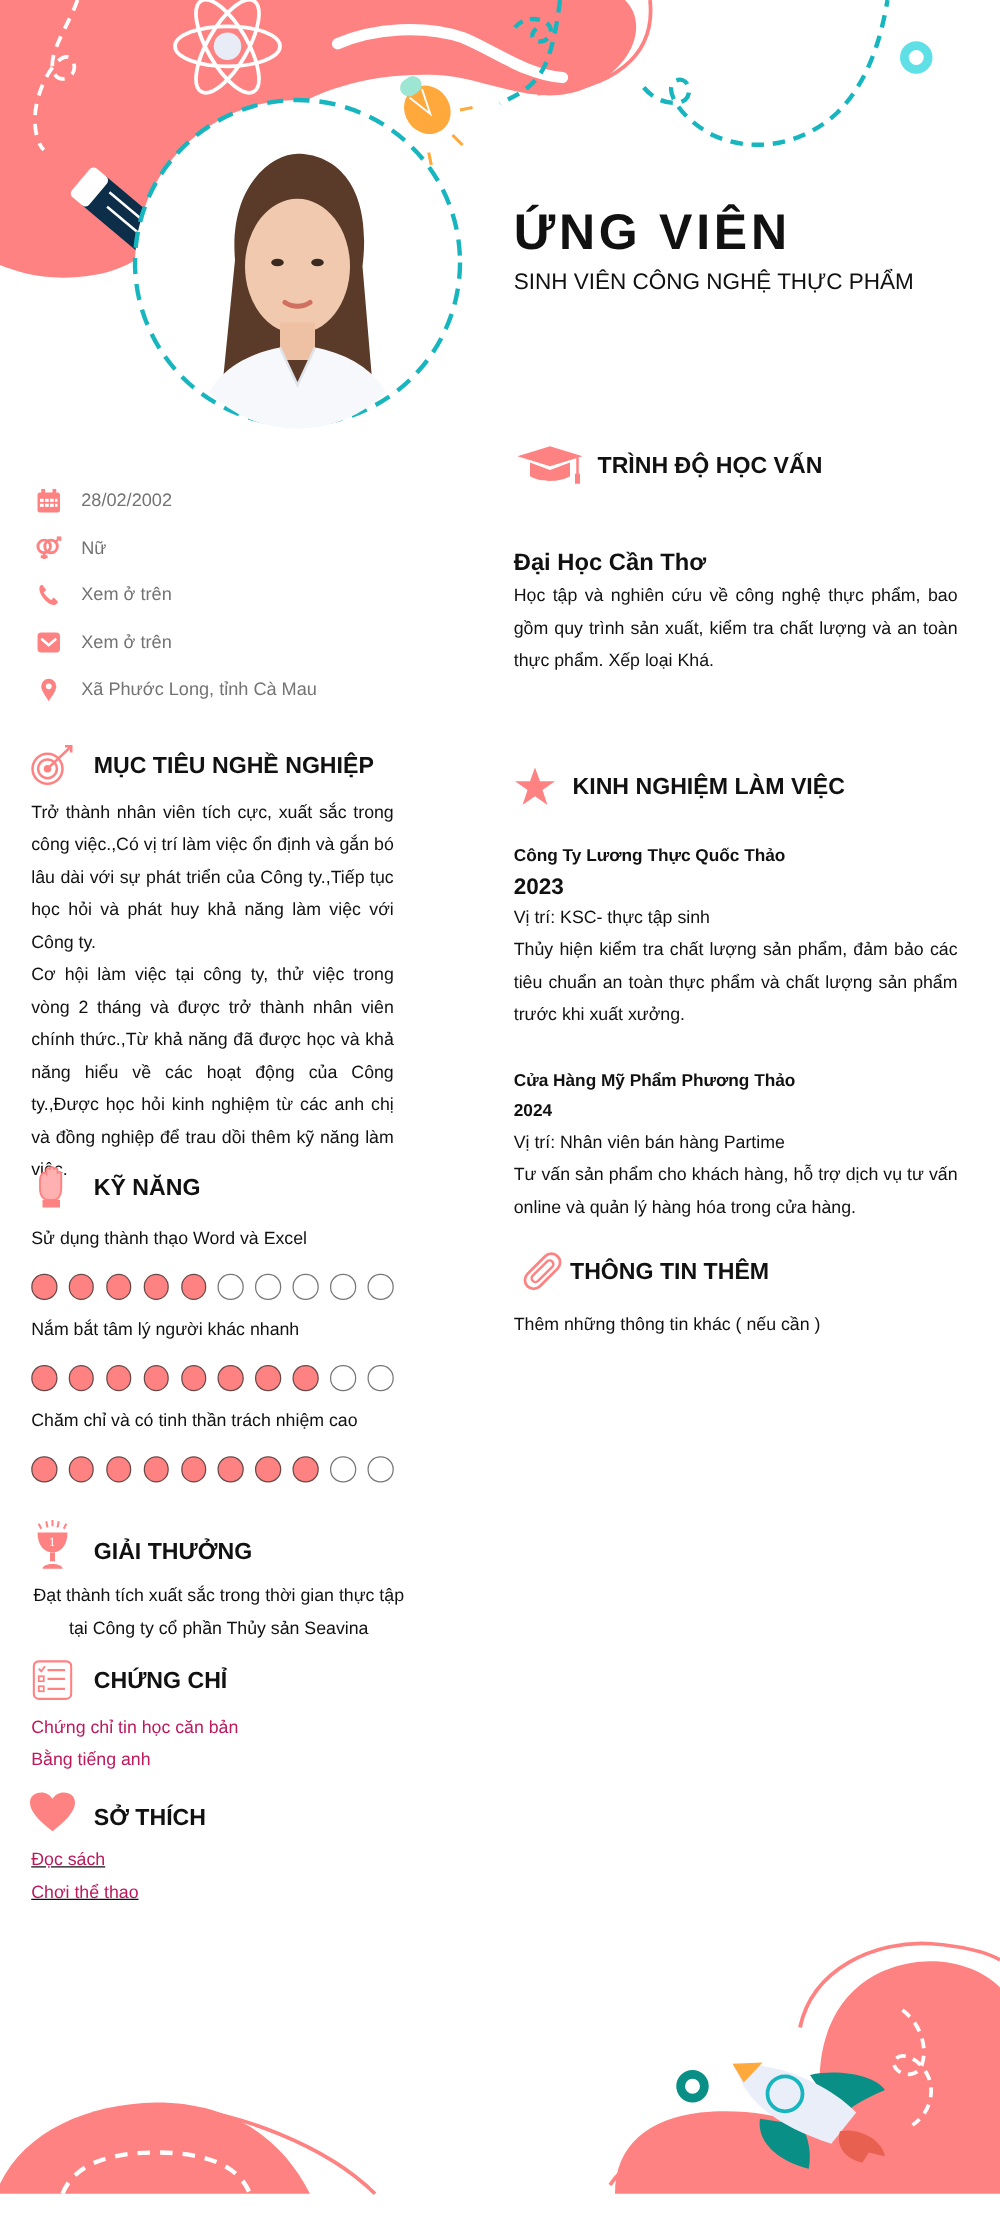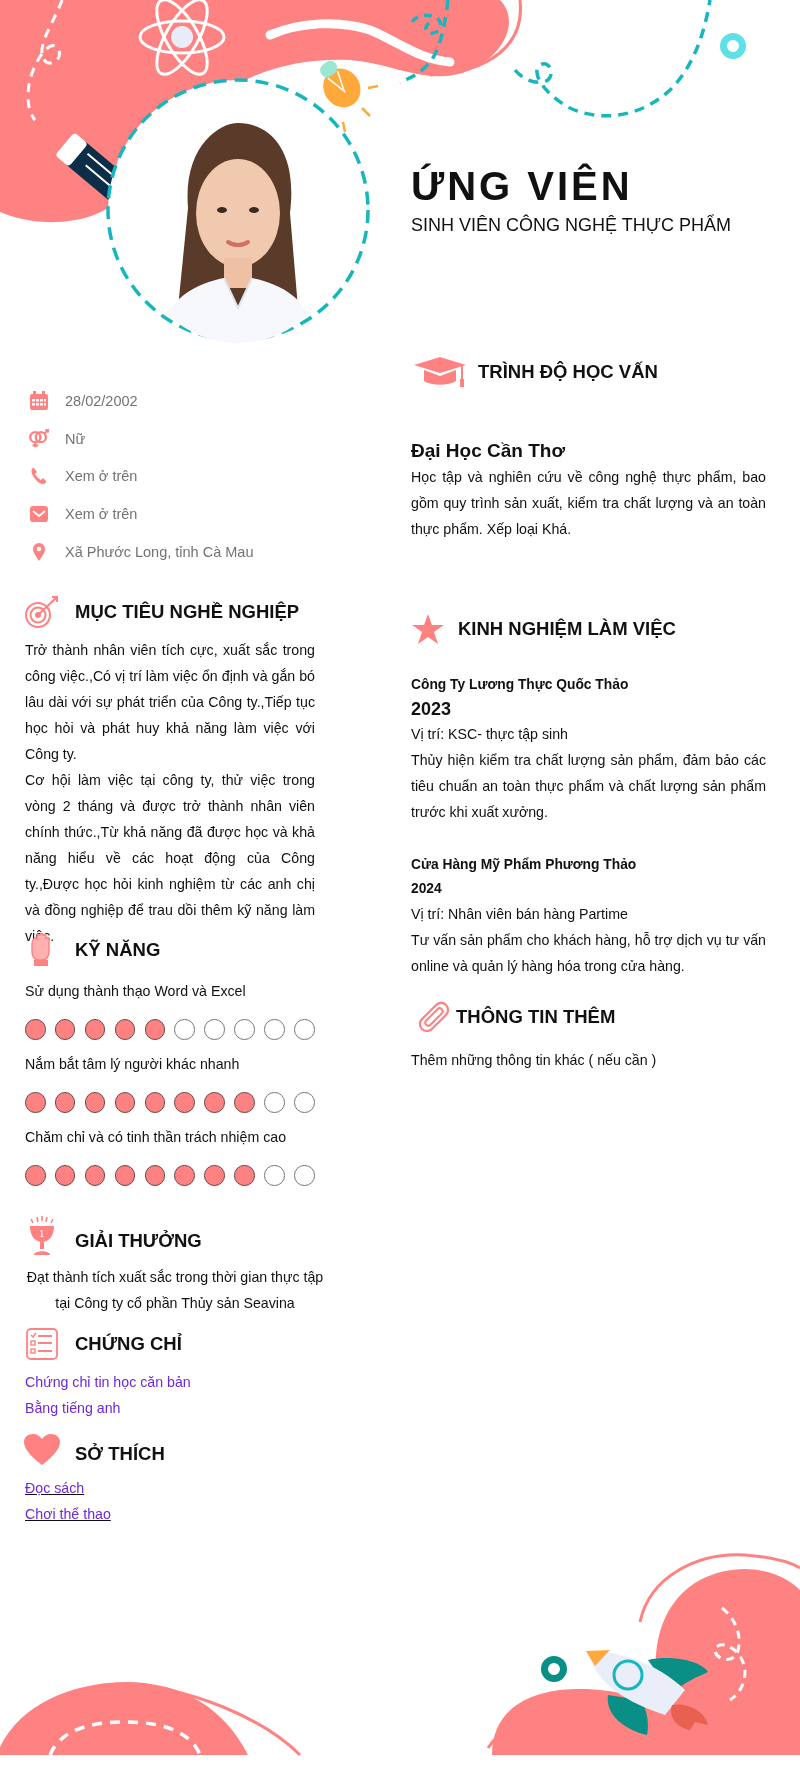"Chứng chỉ tin học căn" .list-line { color: #6d28d9 -> #be185d }
